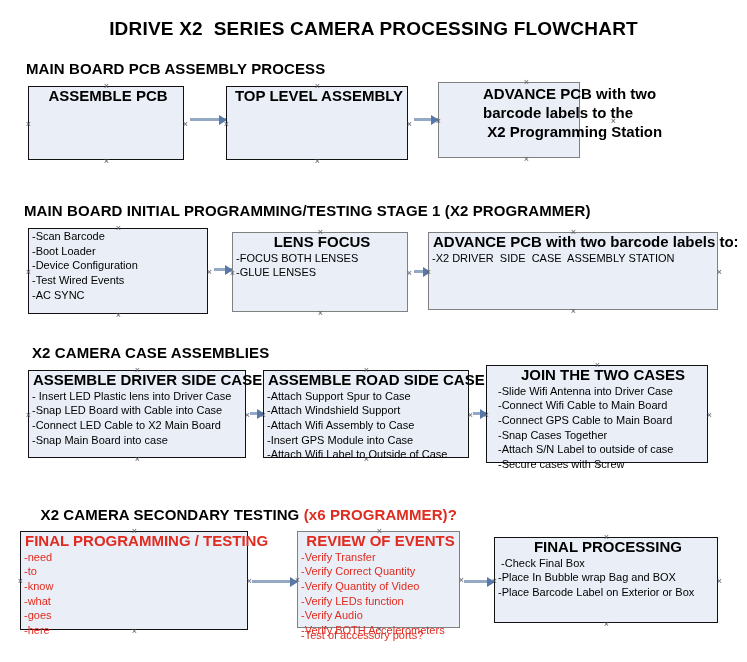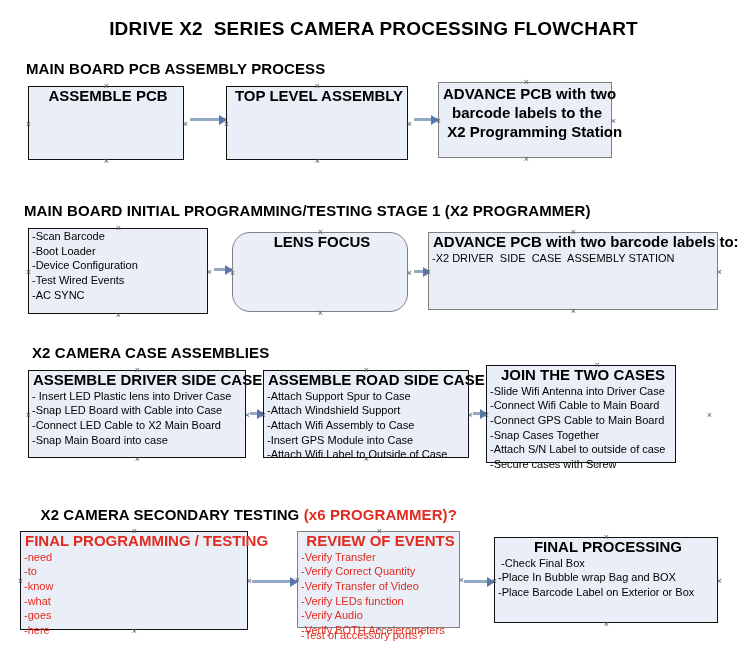"ADVANCE PCB with two" div.flow-box { padding-left: none -> 40px; width: 174px -> 142px }
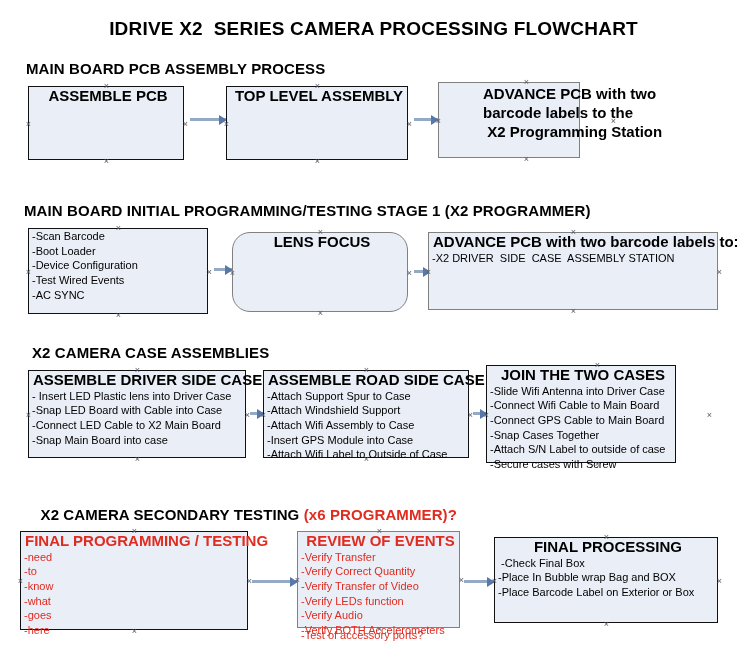"LENS FOCUS" div.flow-box { border-radius: 18px -> none }
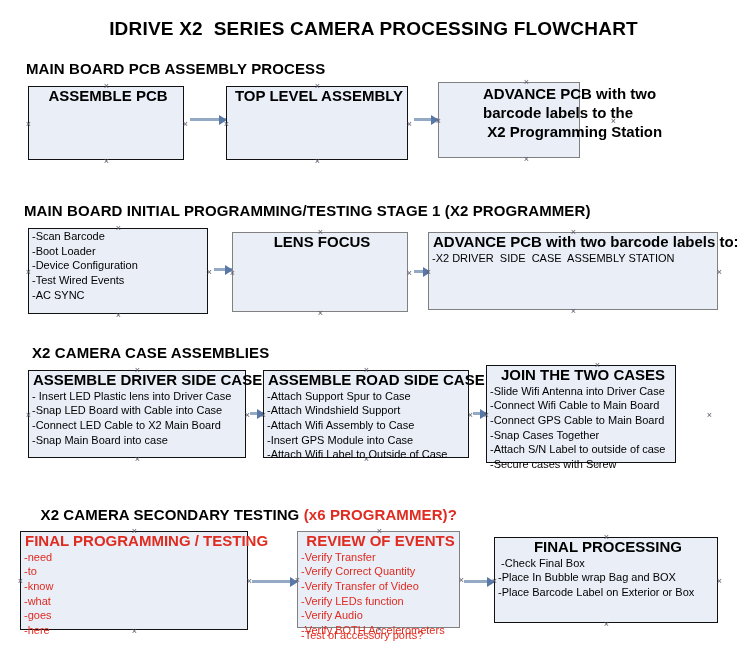"-FOCUS BOTH LENSES" div.box-lines { html: none -> <div> <div>-FOCUS BOTH LENSES</div> <div>-GLUE LENSES</div> </div> }
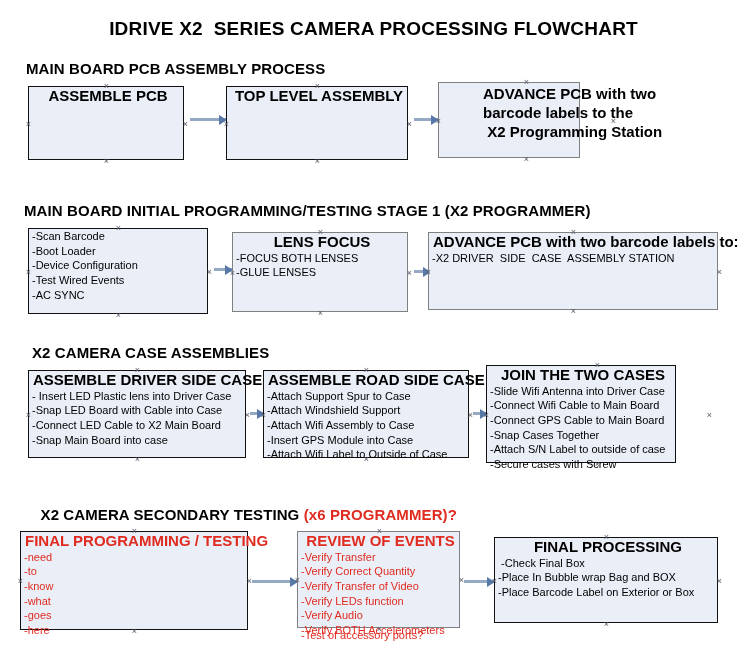"JOIN THE TWO CASES" div.flow-box { padding-left: none -> 8px; width: 190px -> 222px }
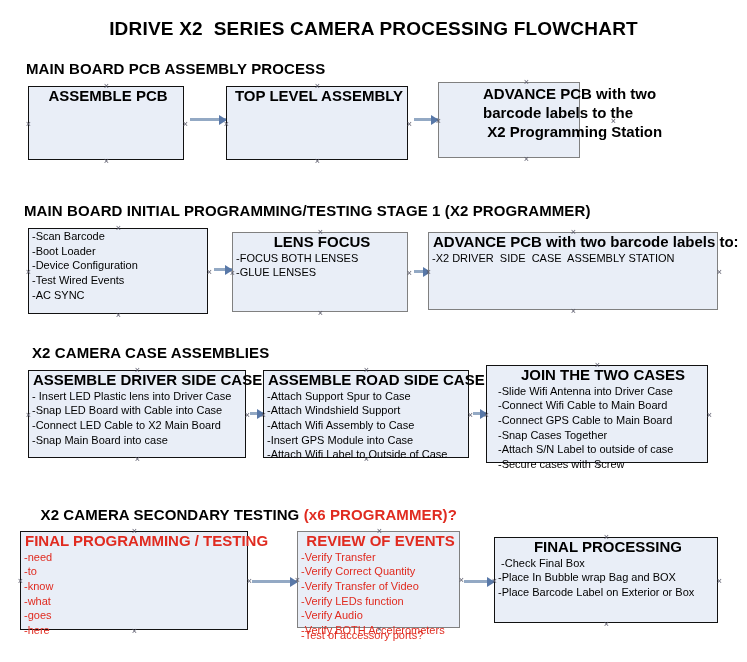"-Verify Transfer of Video" div.box-line { text: Transfer -> Quantity }
